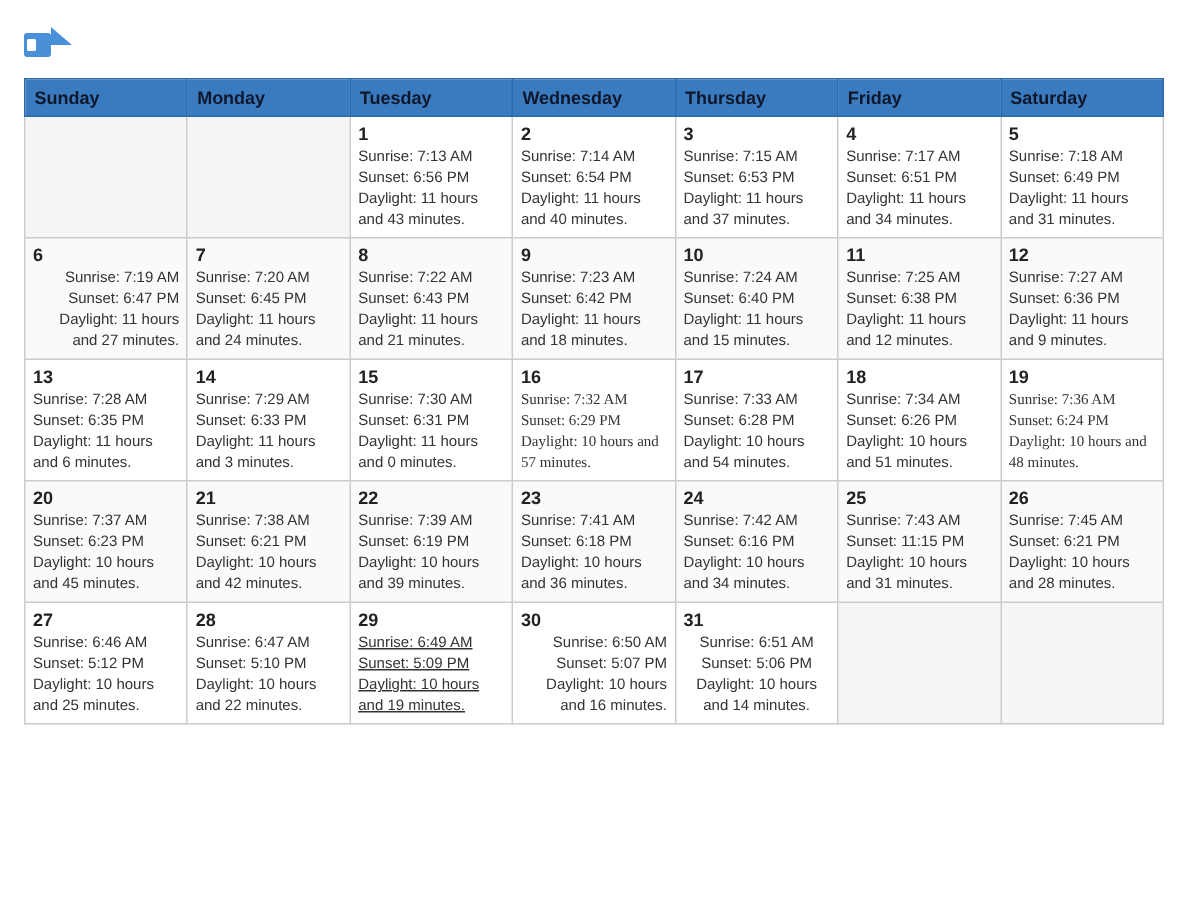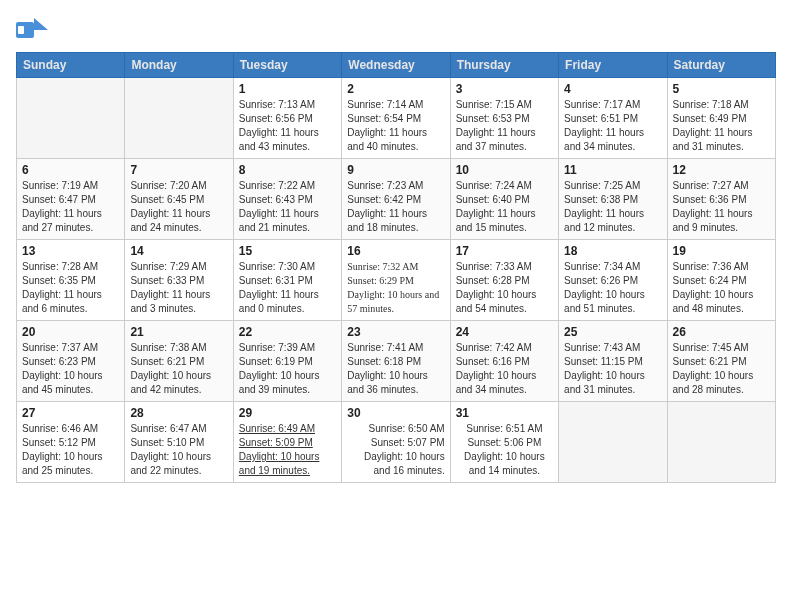"Sunday" .calendar th { color: #e5e5e5 -> #0f172a }
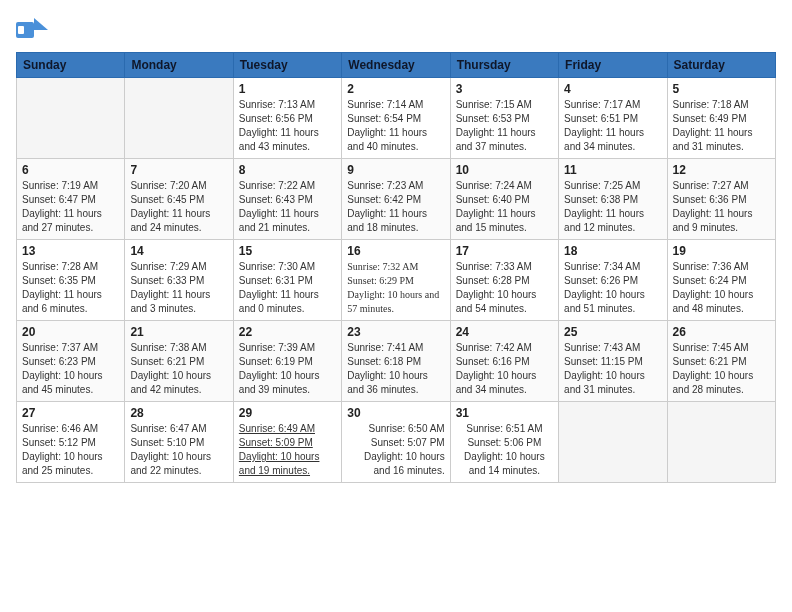"Sunrise: 7:19 AM" div.day-info { text-align: none -> right }
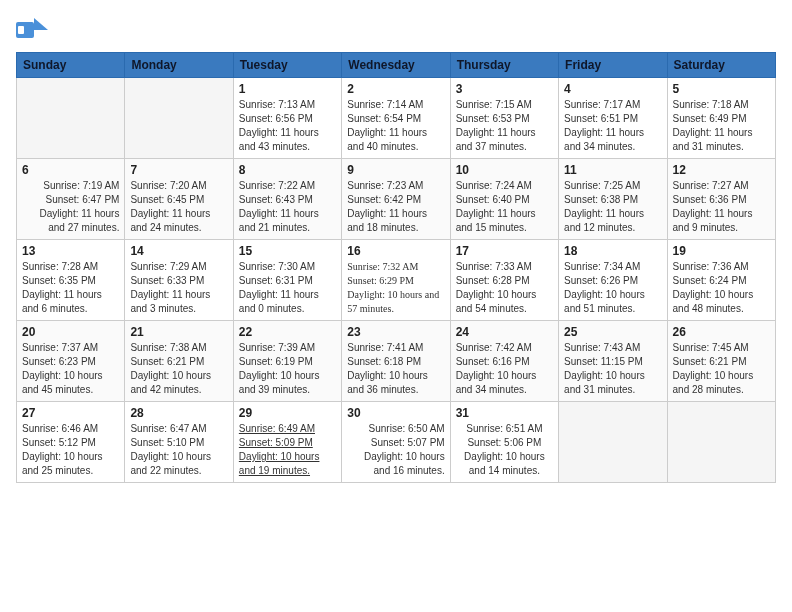"Sunrise: 7:36 AM" div.day-info { font-family: none -> Liberation Serif, serif }
